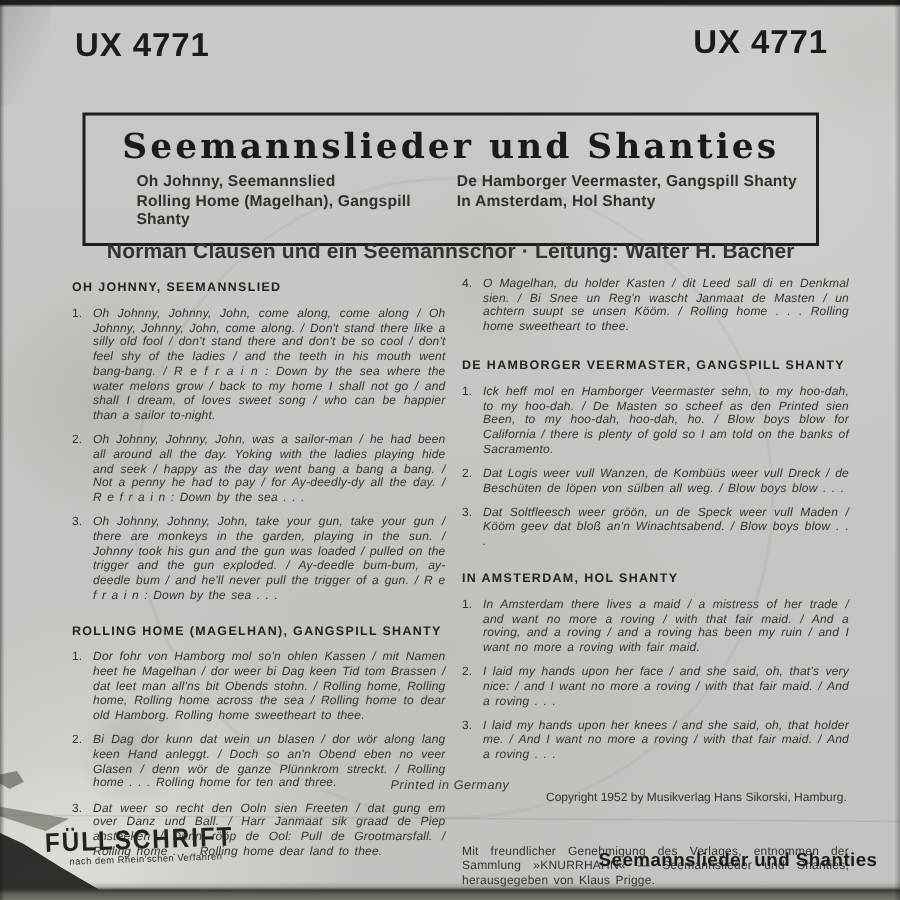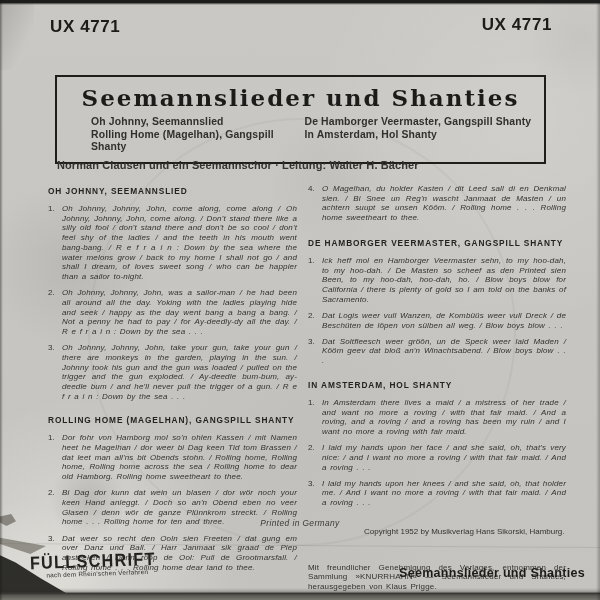"UX 4771" .catalog { font-size: 17px -> 22px }
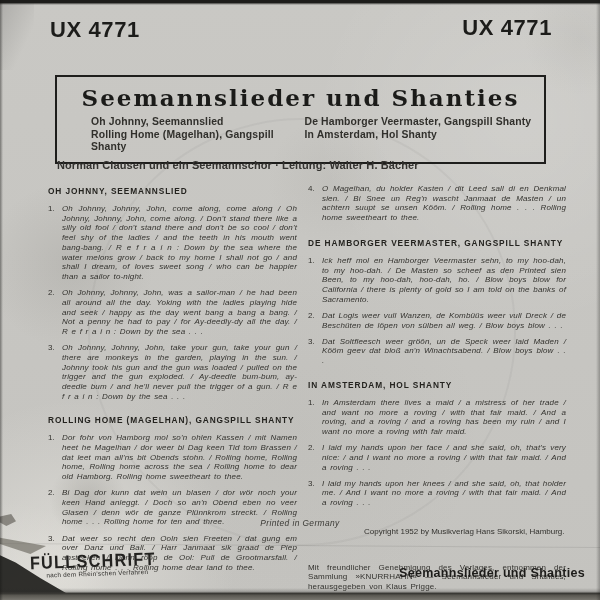"Norman Clausen und ein Seemannschor" .credit { font-size: 11px -> 14px; text-align: left -> center }
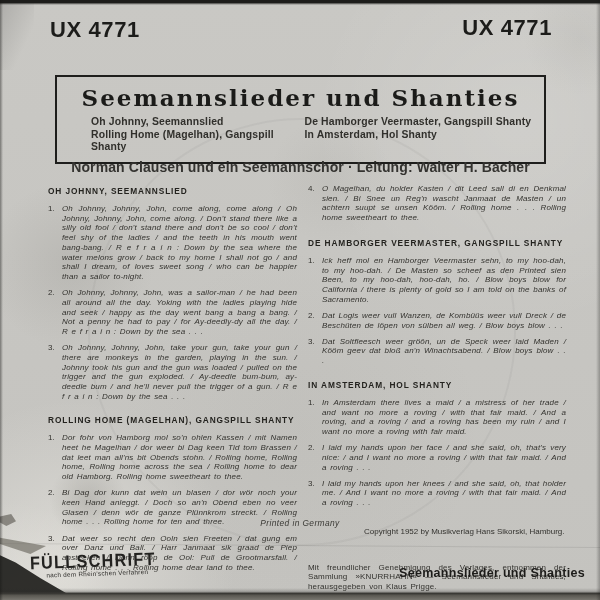"Dat Soltfleesch weer gröön, un" span.vtext { text: laid -> vull }
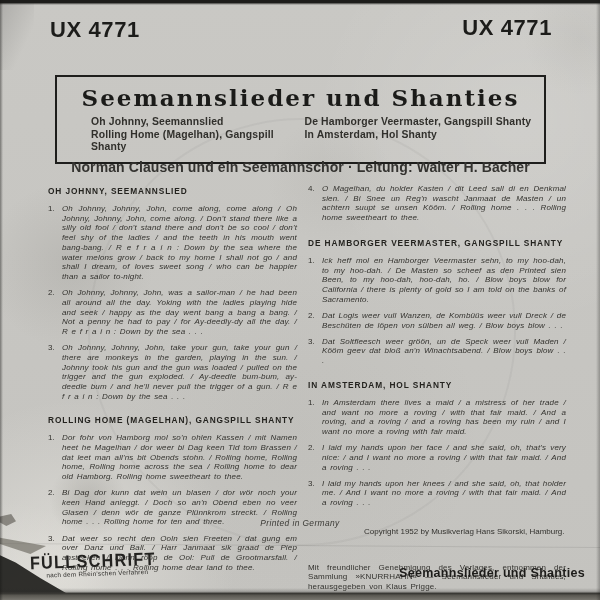"Bi Dag dor kunn dat" span.vtext { text: noch your -> along lang }
